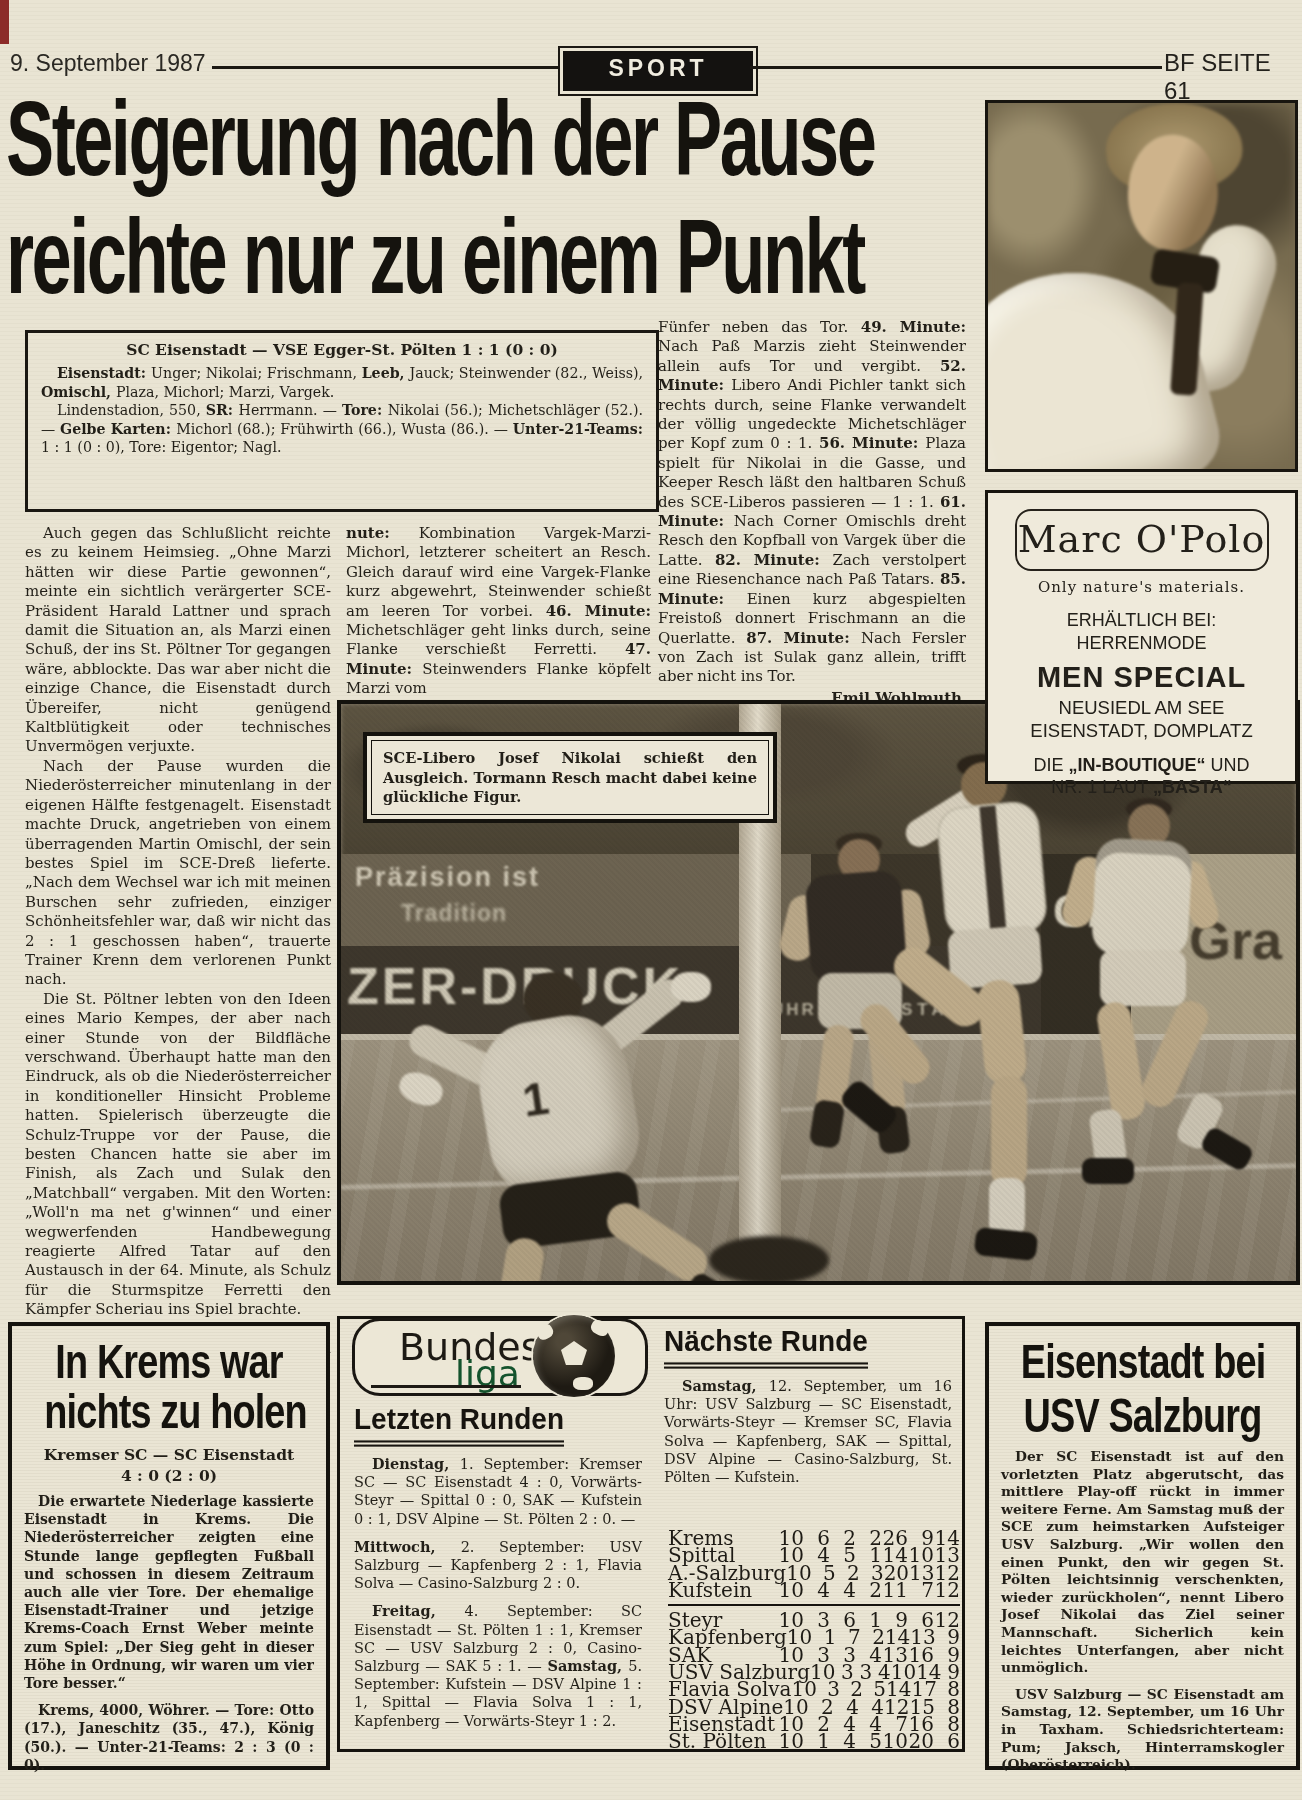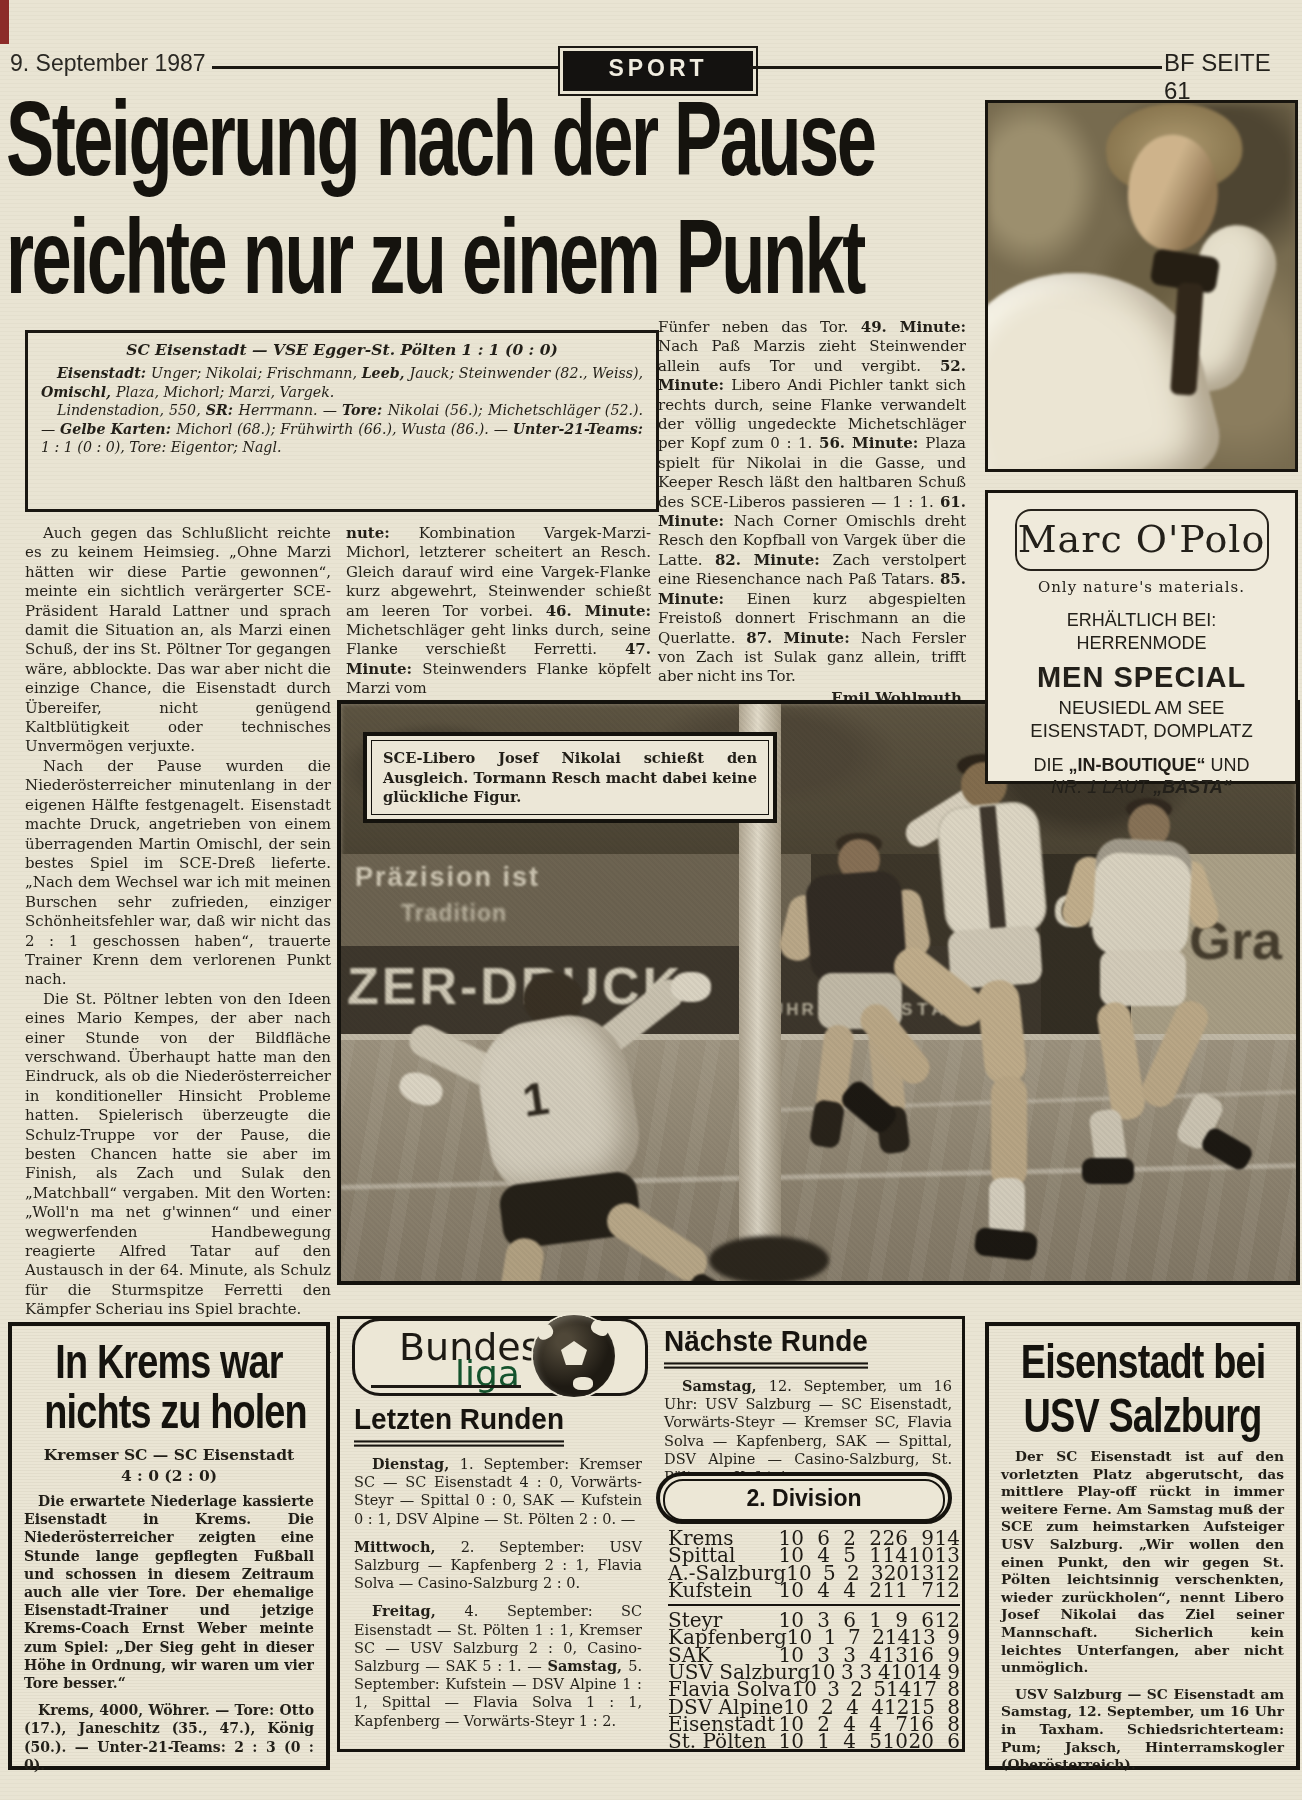"SC Eisenstadt — VSE Egger-St." .matchbox { font-style: italic -> none }
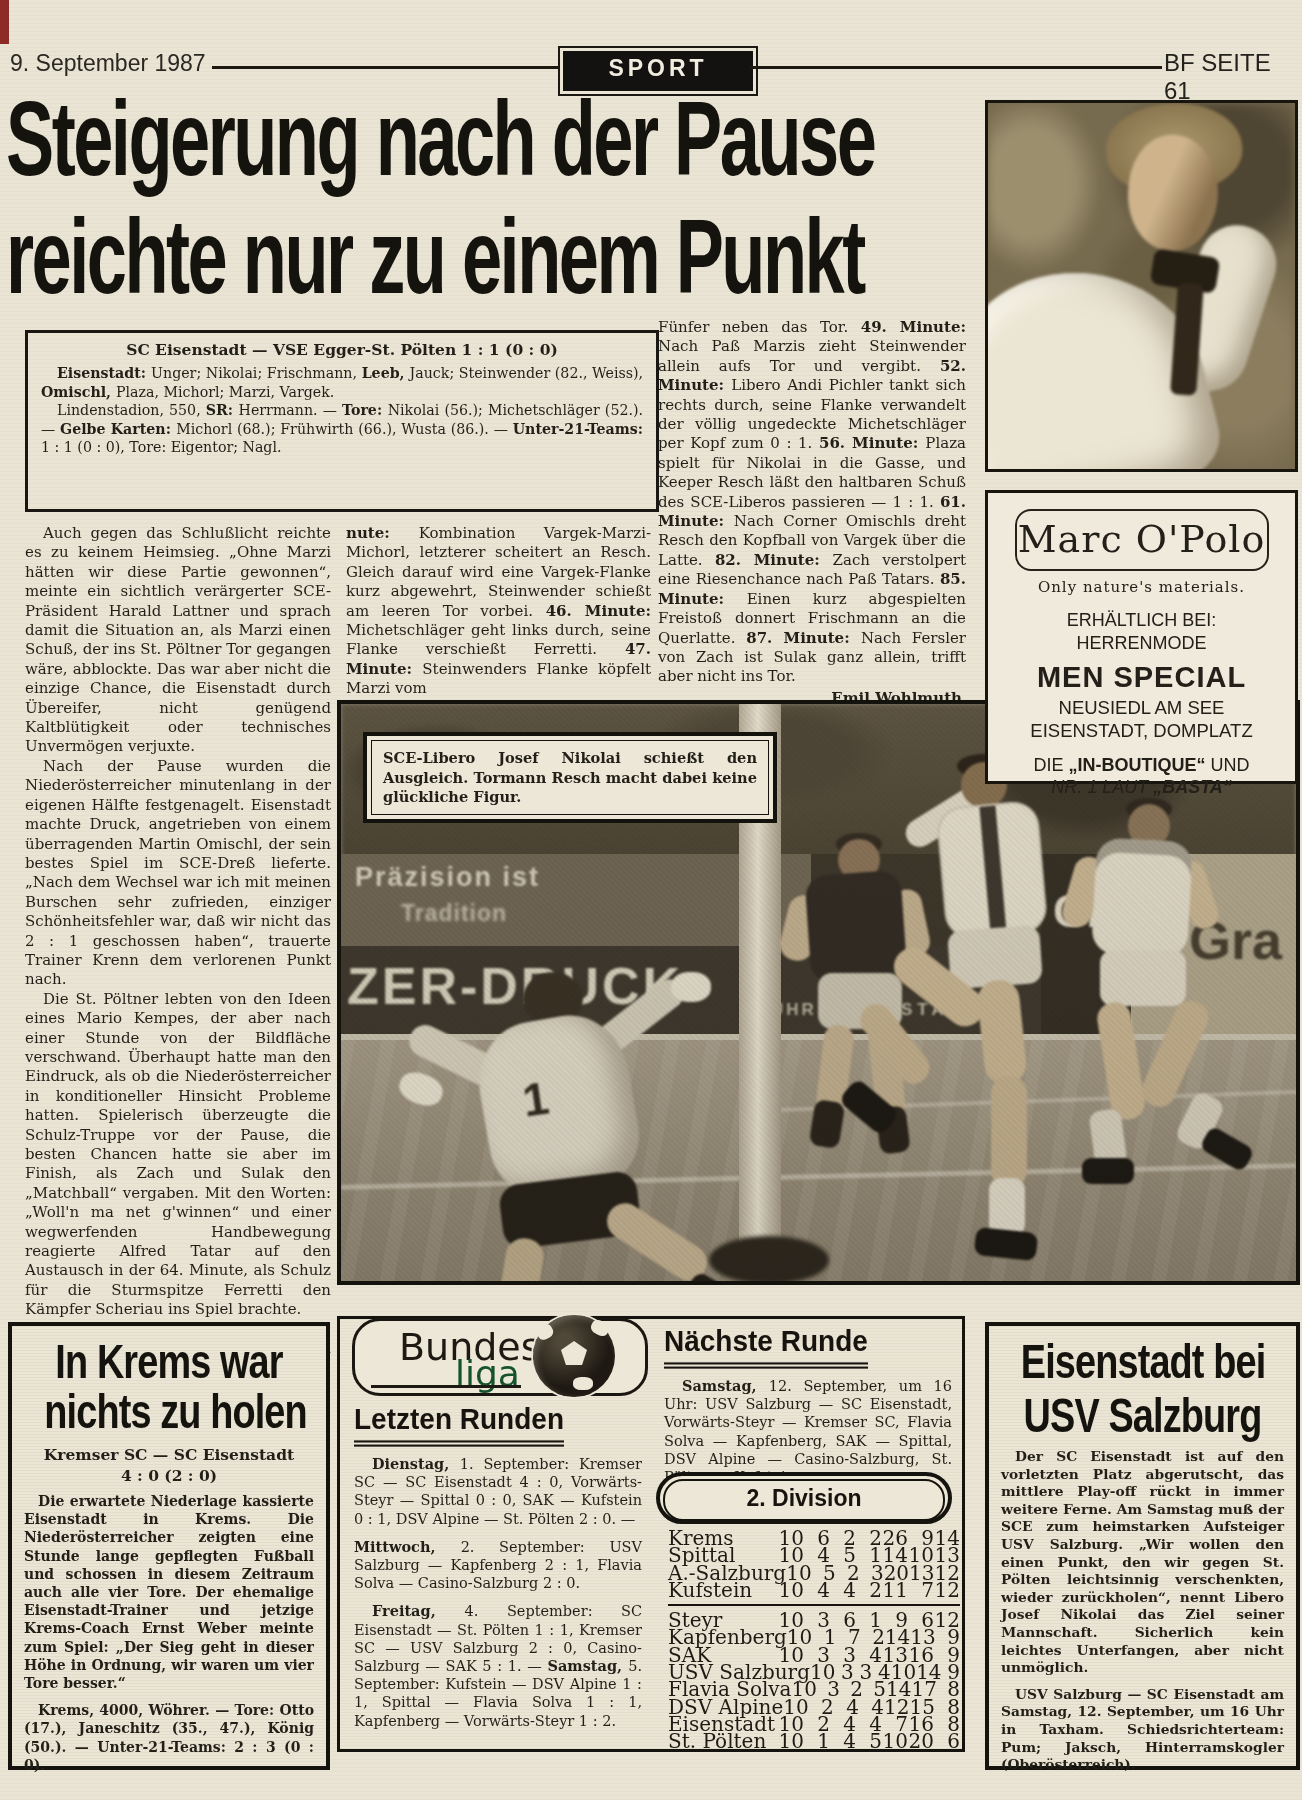"NR. 1 LAUT „BASTA“" div.ad-l6 { font-style: italic -> none }
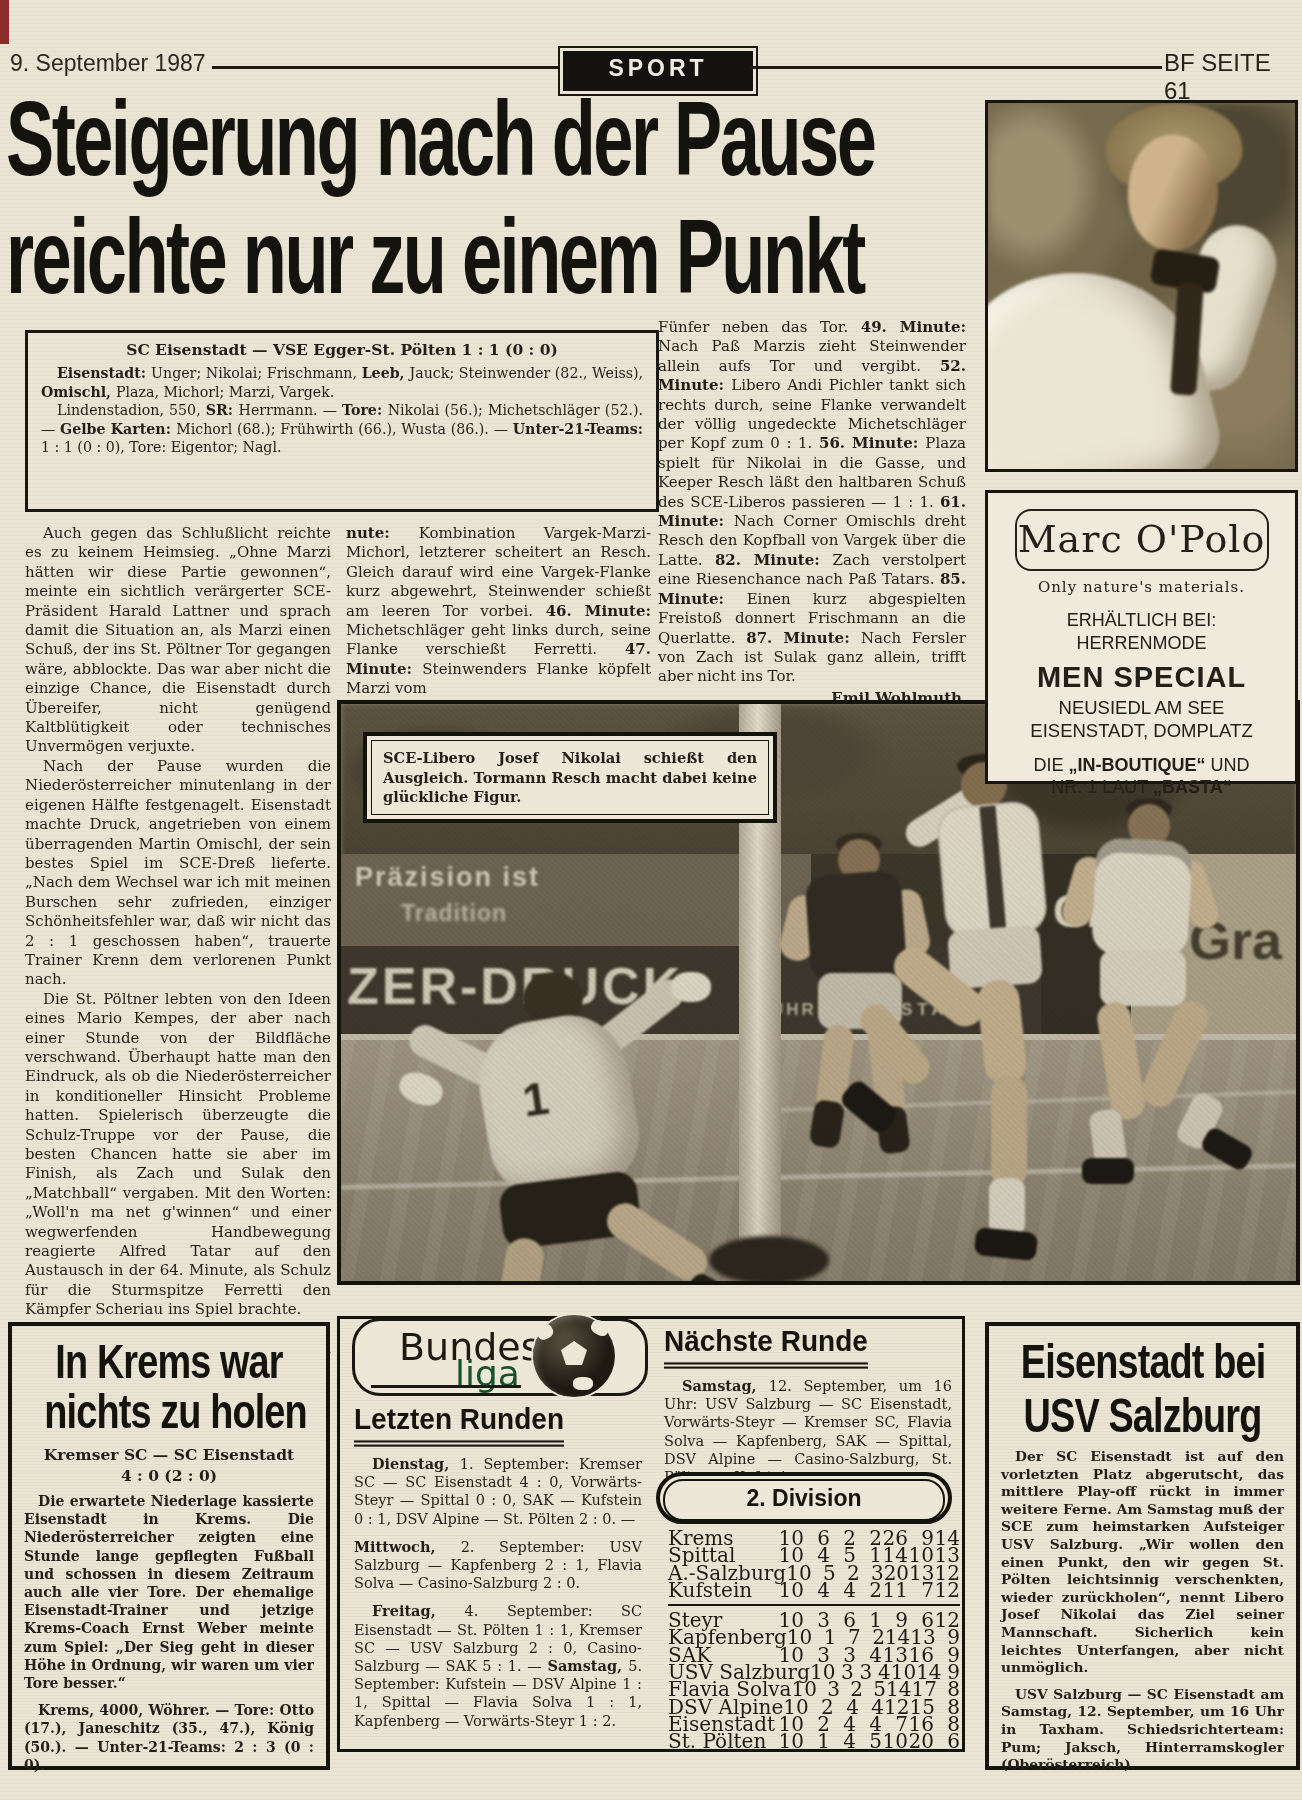"2. Division" div.capsule { html: <div> <div>2. Division</div> </div> -> none }
